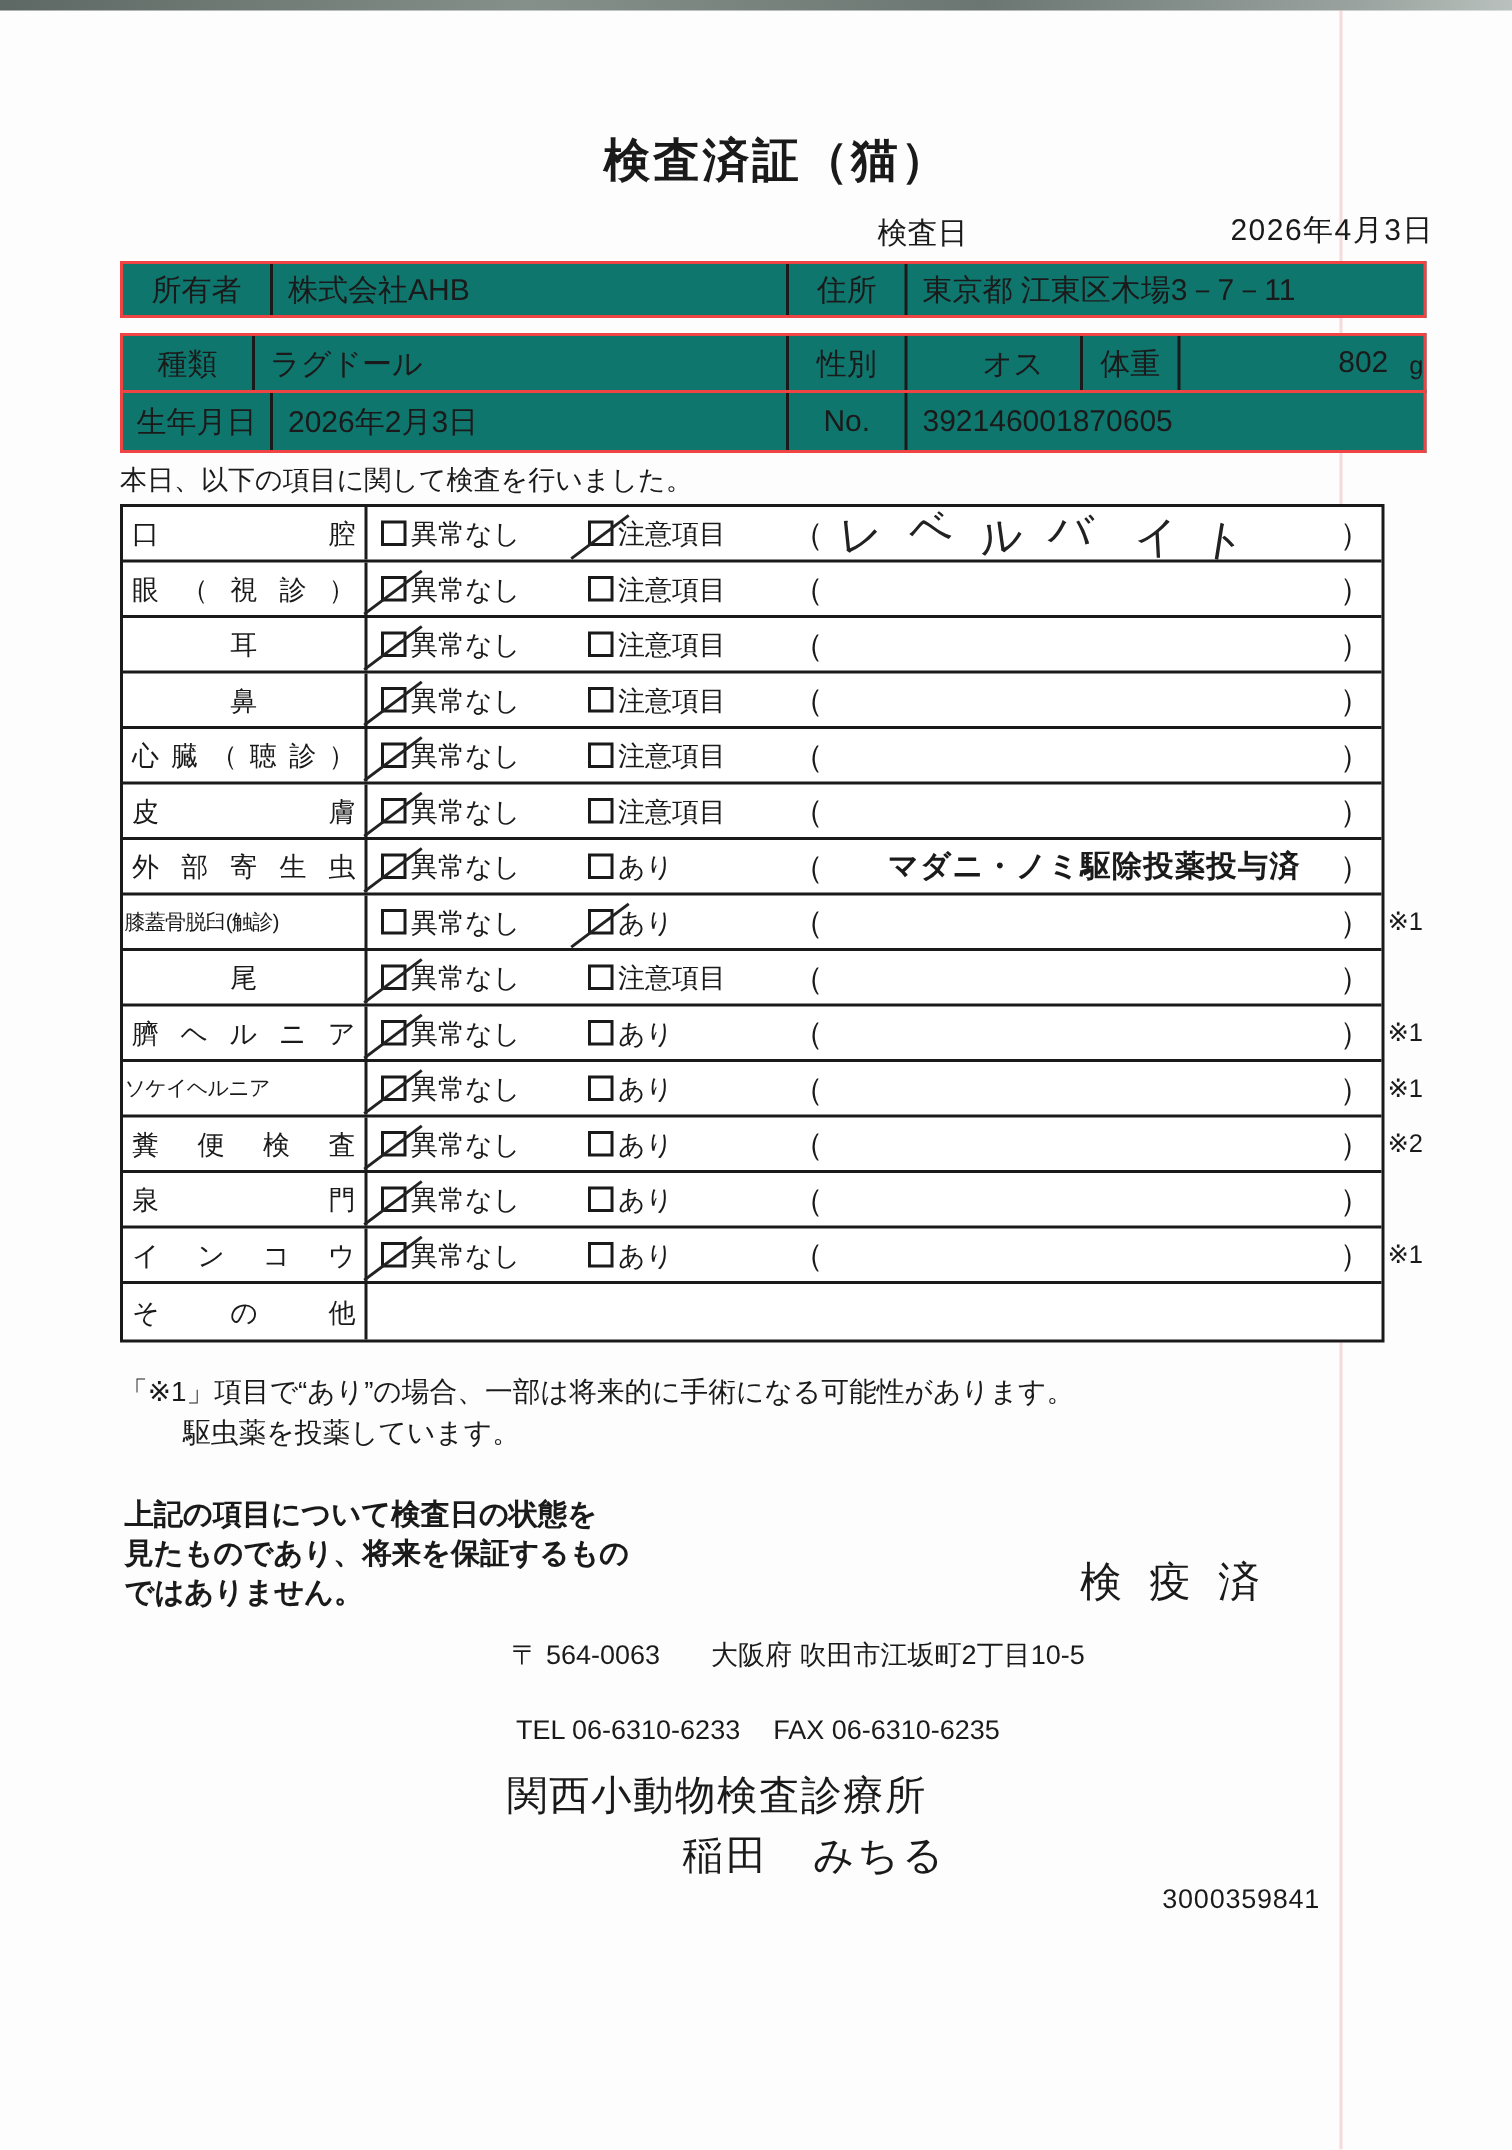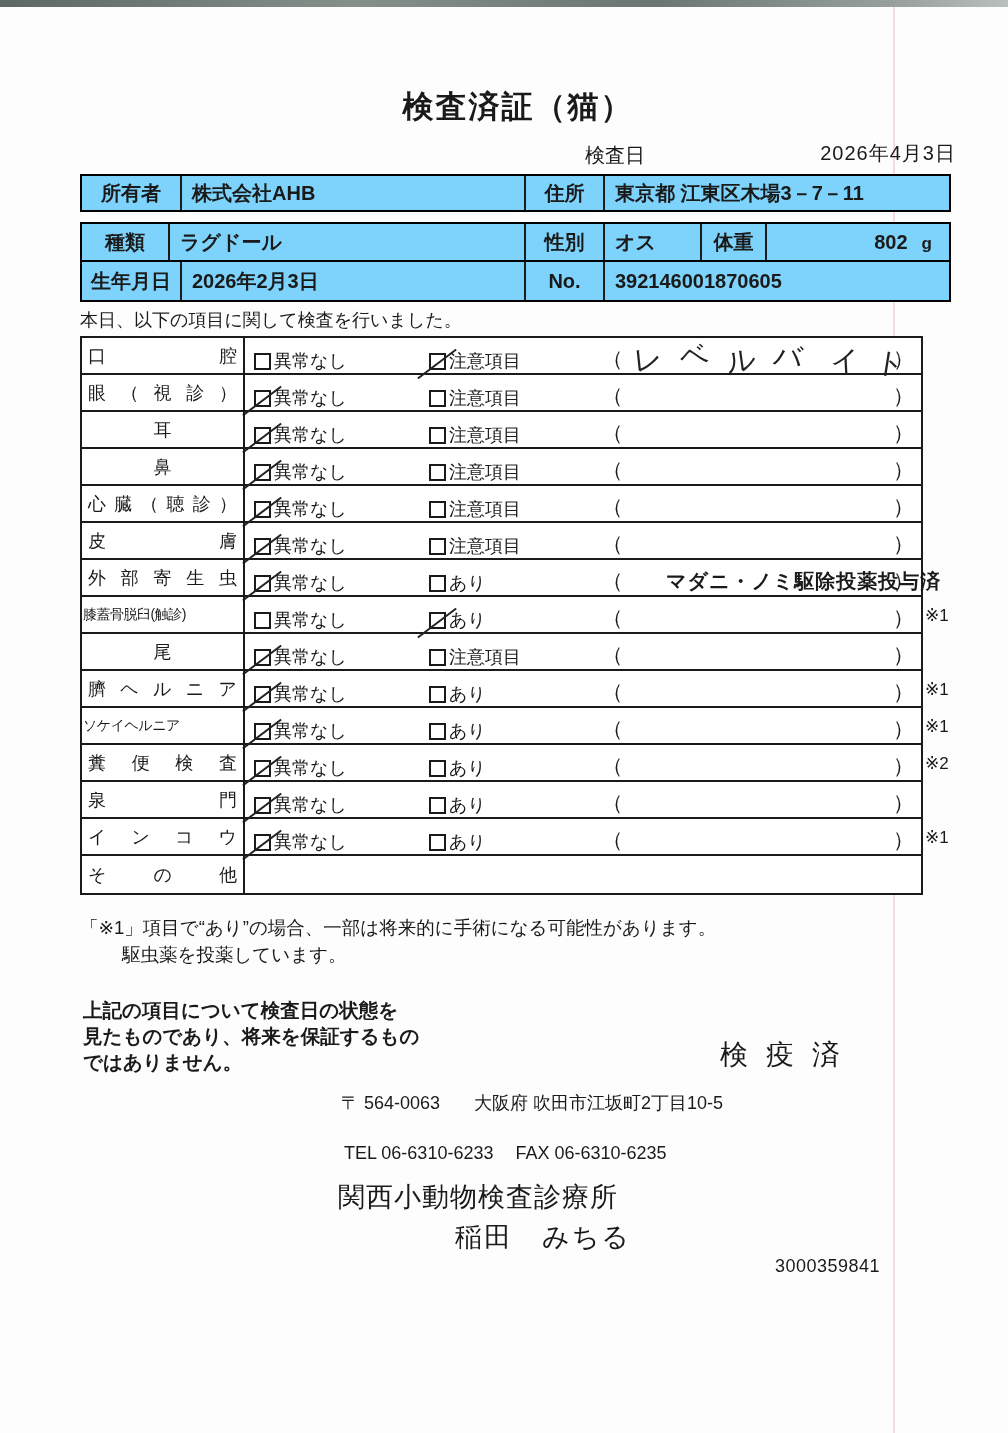"所有者" .itbl { background: #7dd3fc -> #0f766e; border: 2px solid #000000 -> 2px solid #ef4444; font-weight: bold -> none }
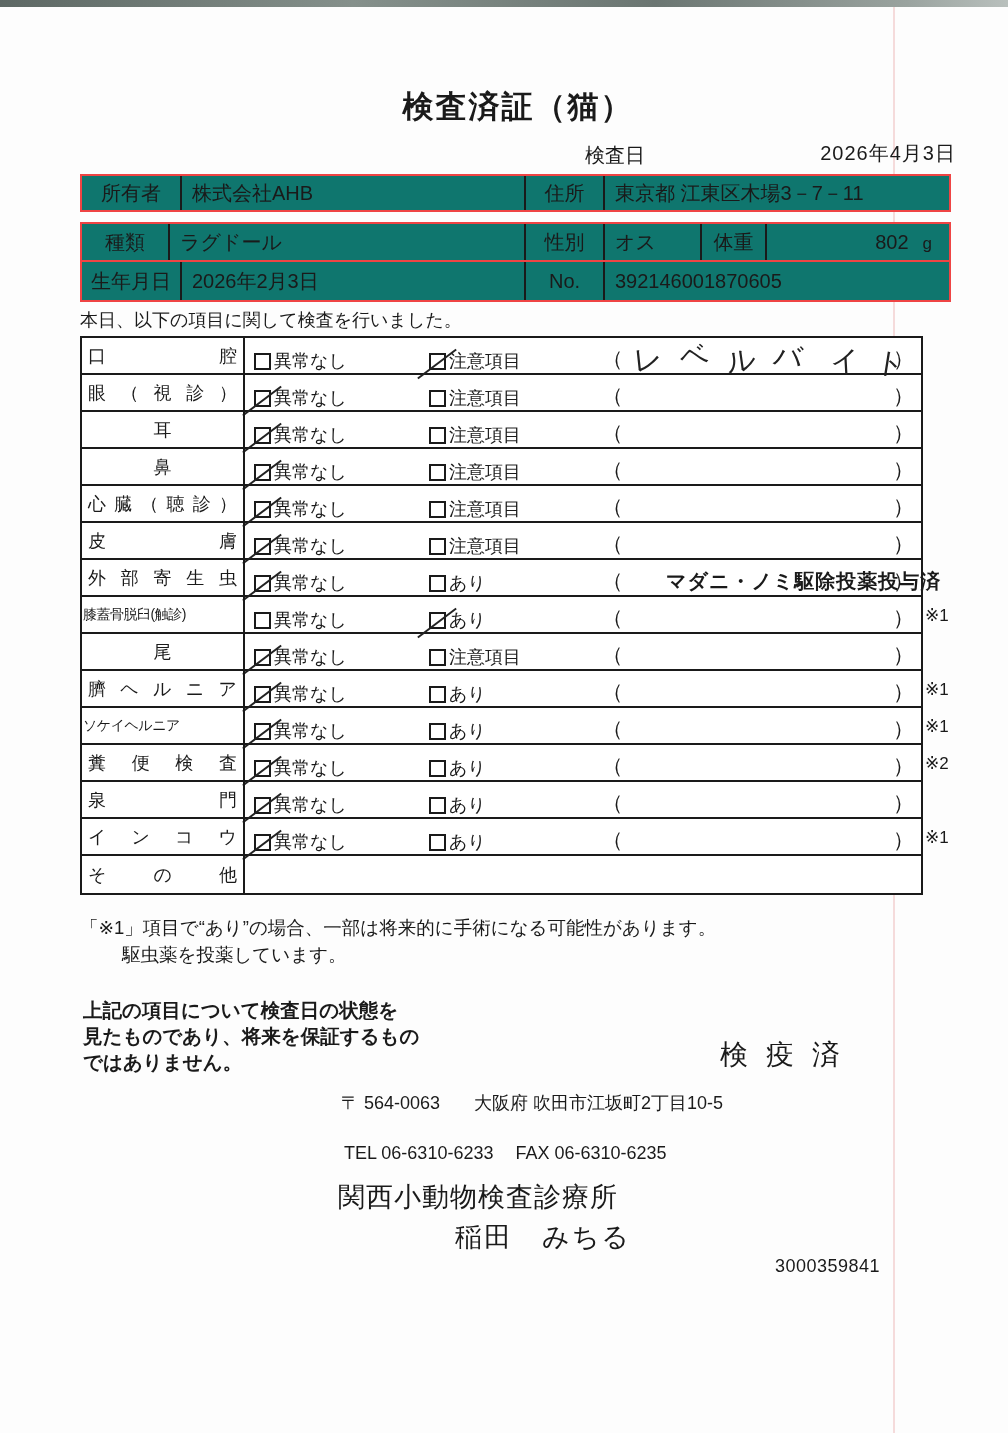"オス" .w97 { margin-left: none -> 40px; width: 97px -> 77px }
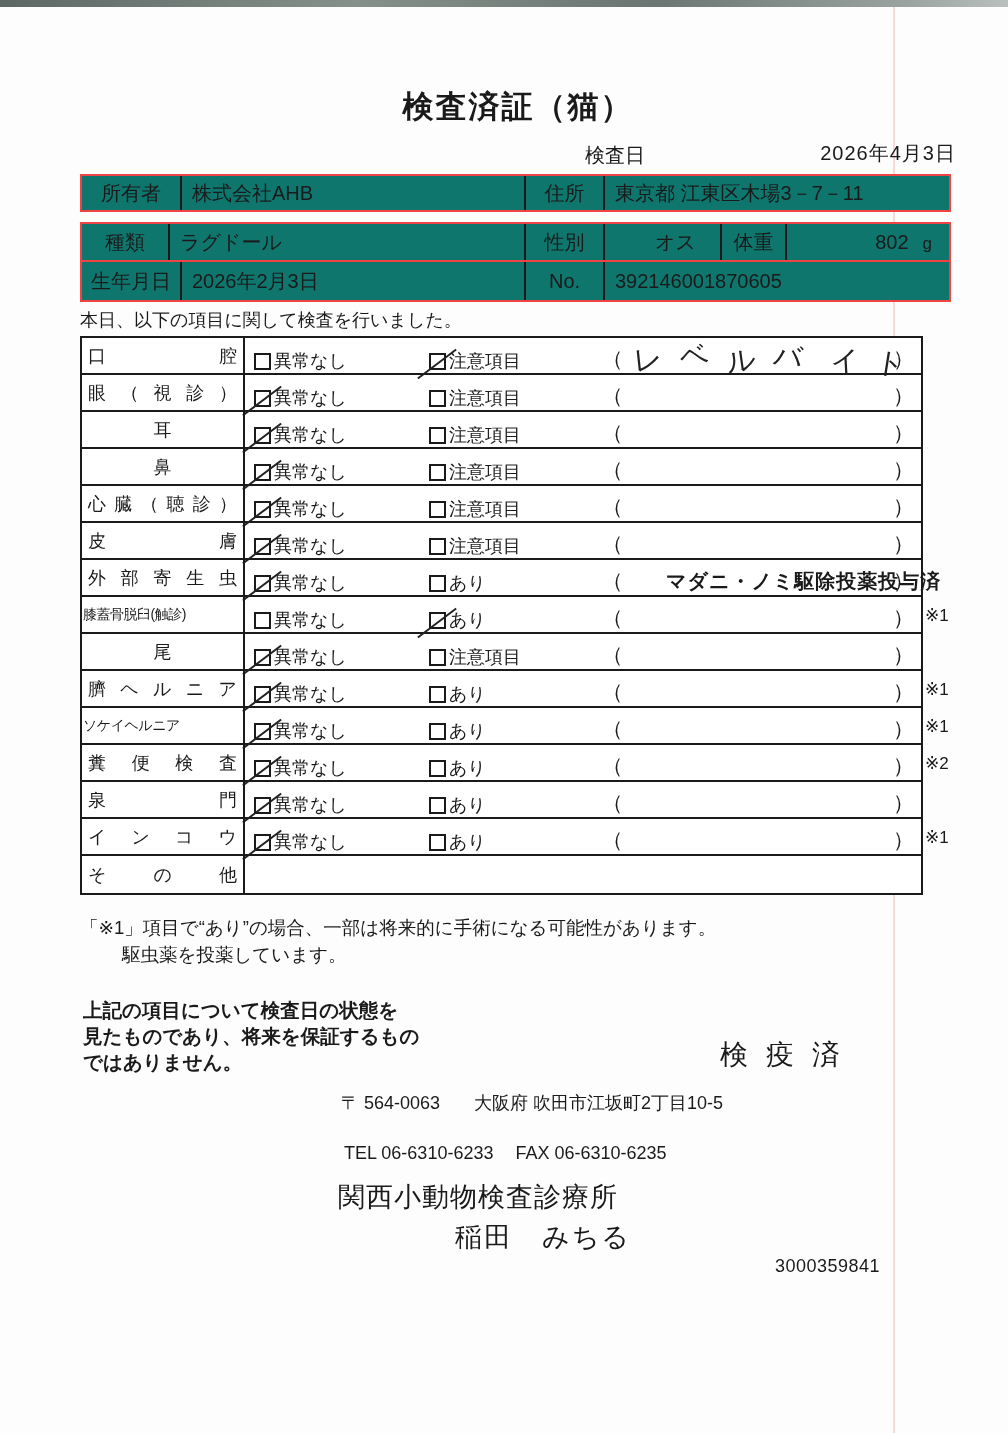"802" .weight-val { padding-right: 17px -> 0 }
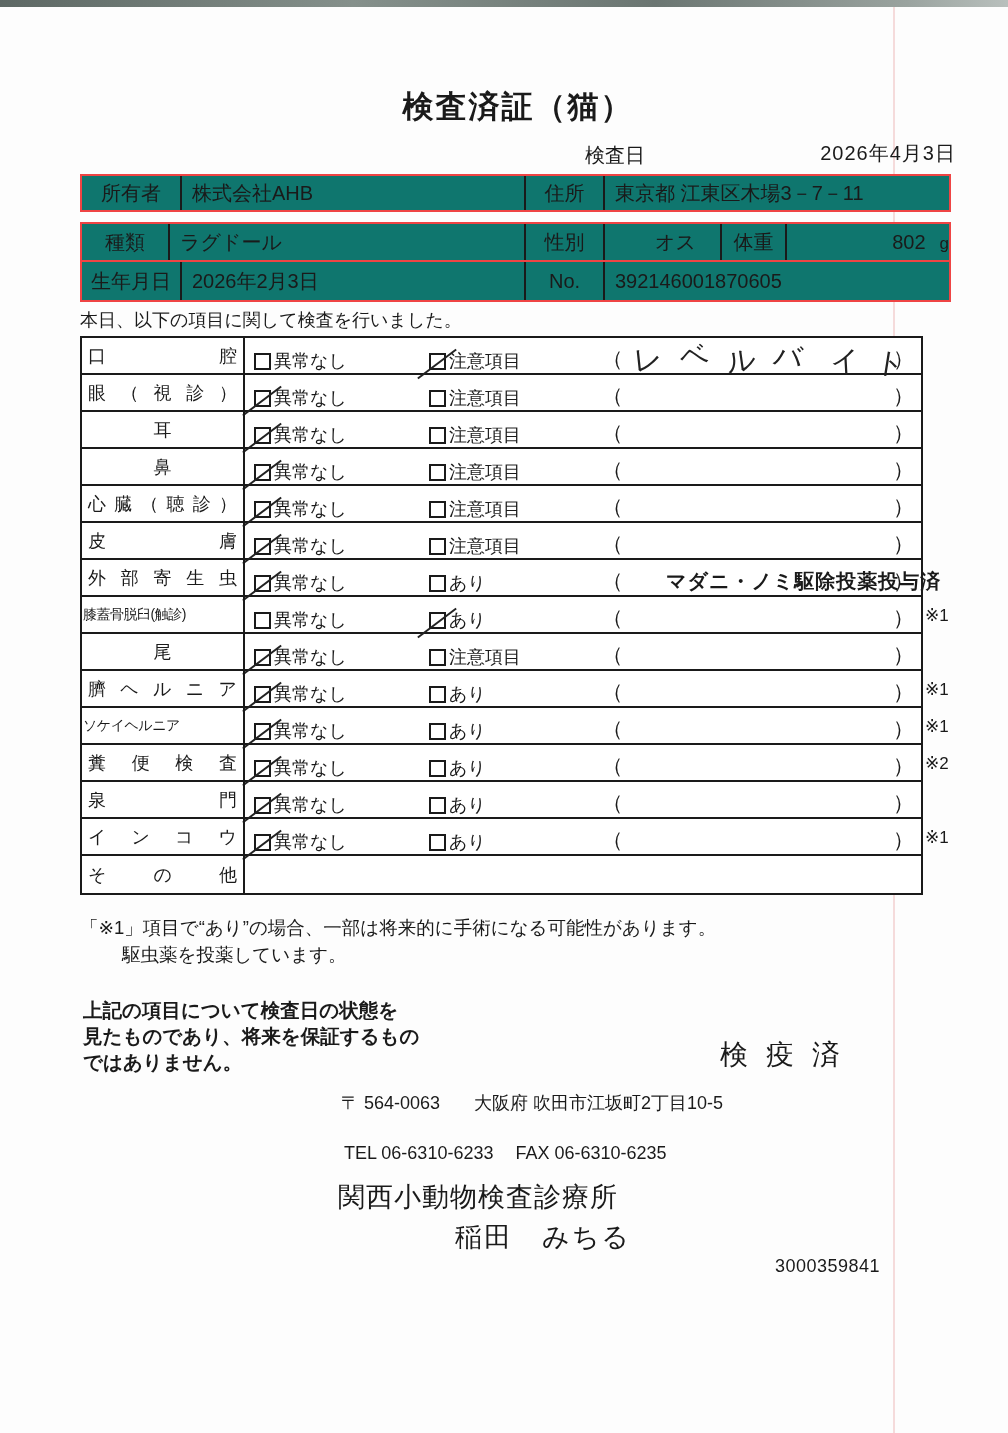"異常なし" .chk-content { align-items: flex-end -> center; gap: 37px -> none }
